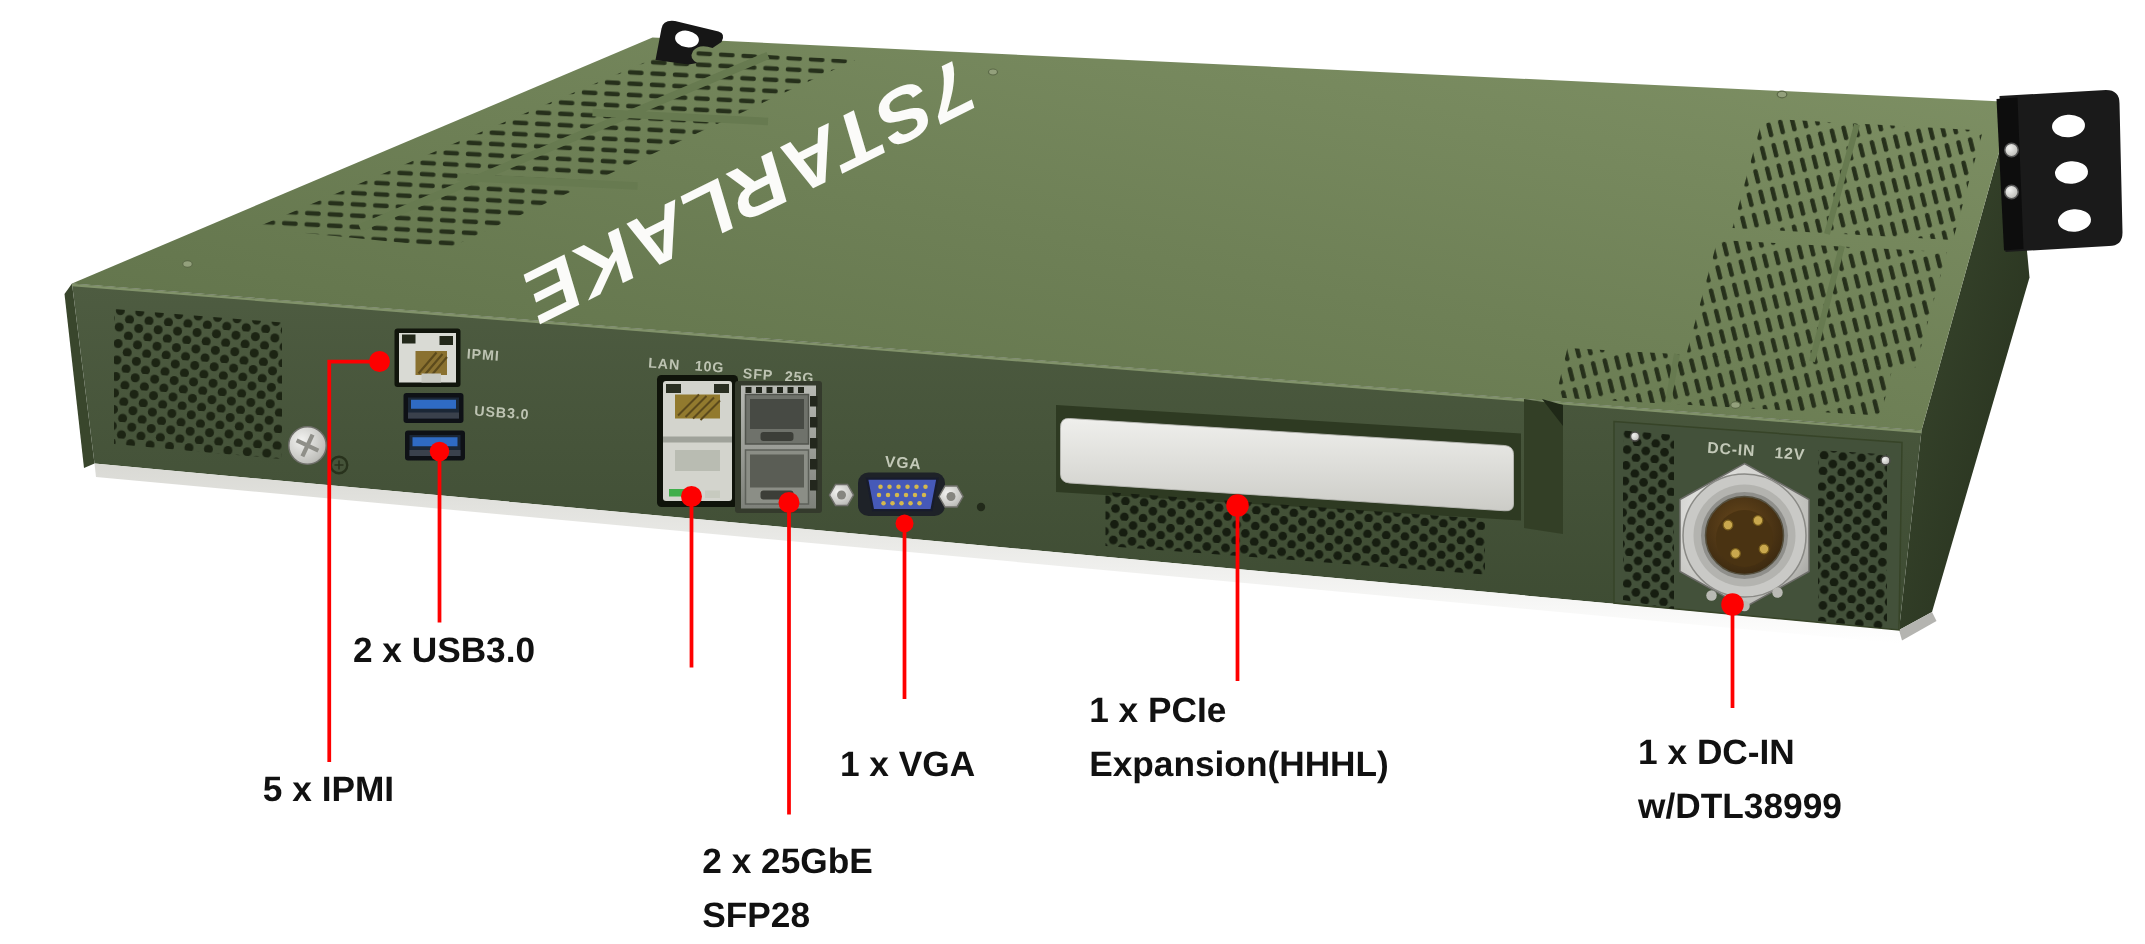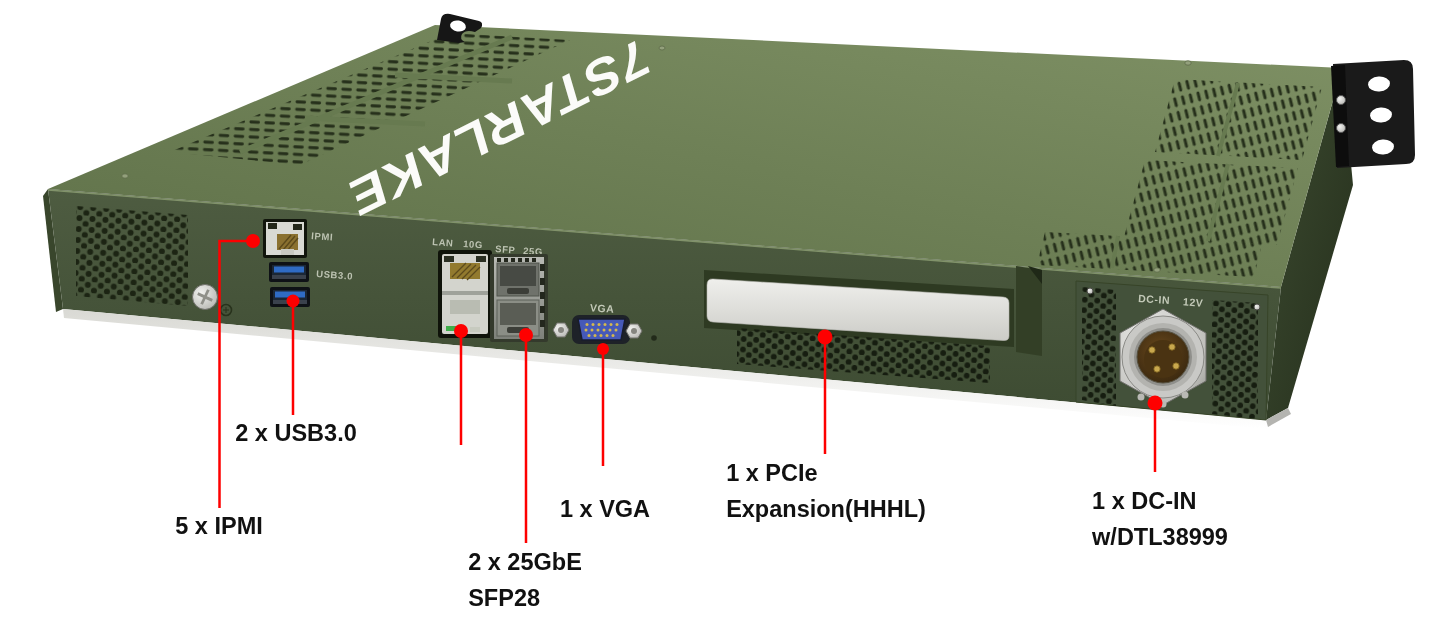"2 x 25GbE" div.callout-label { top: 544px -> 556px }
